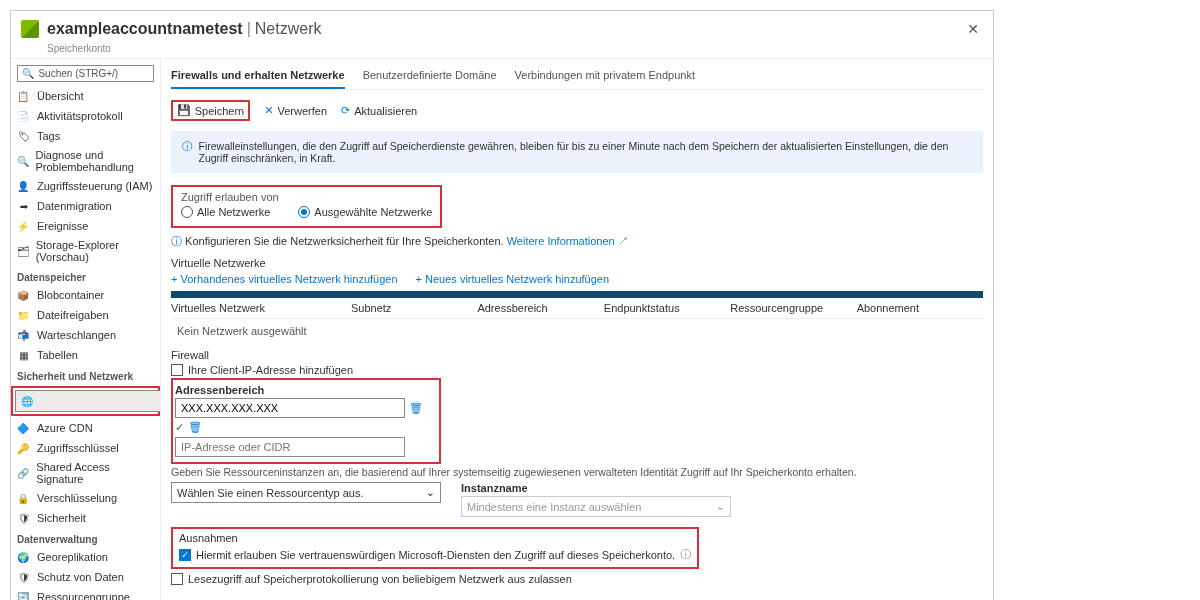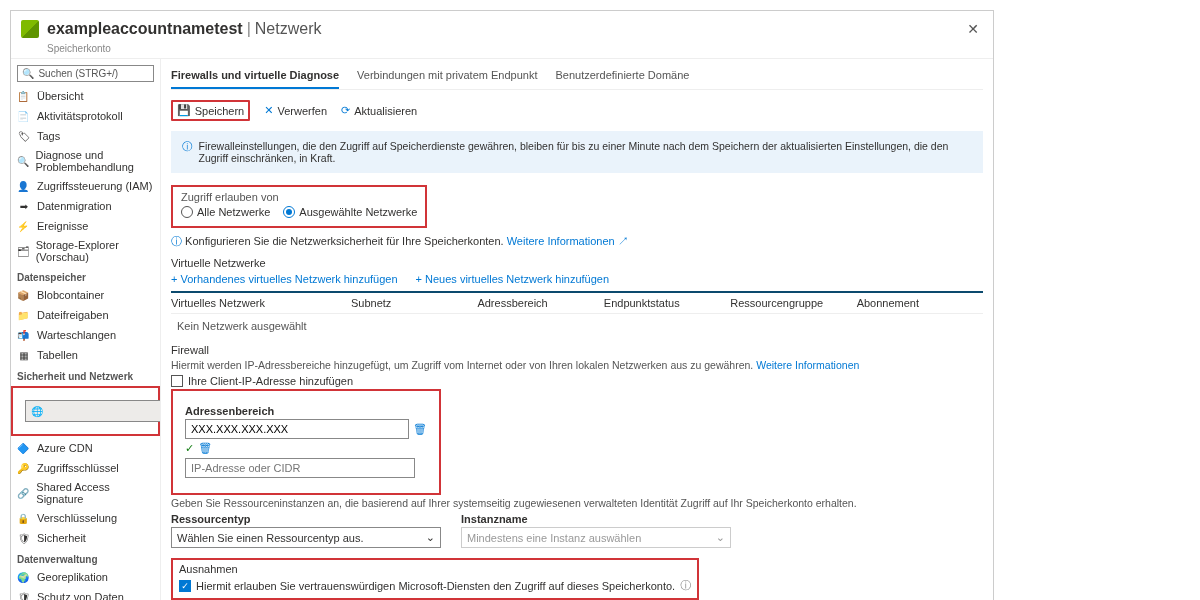"Firewalls und virtuelle Diagnose" div.tab { text: virtuelle Diagnose -> erhalten Netzwerke }
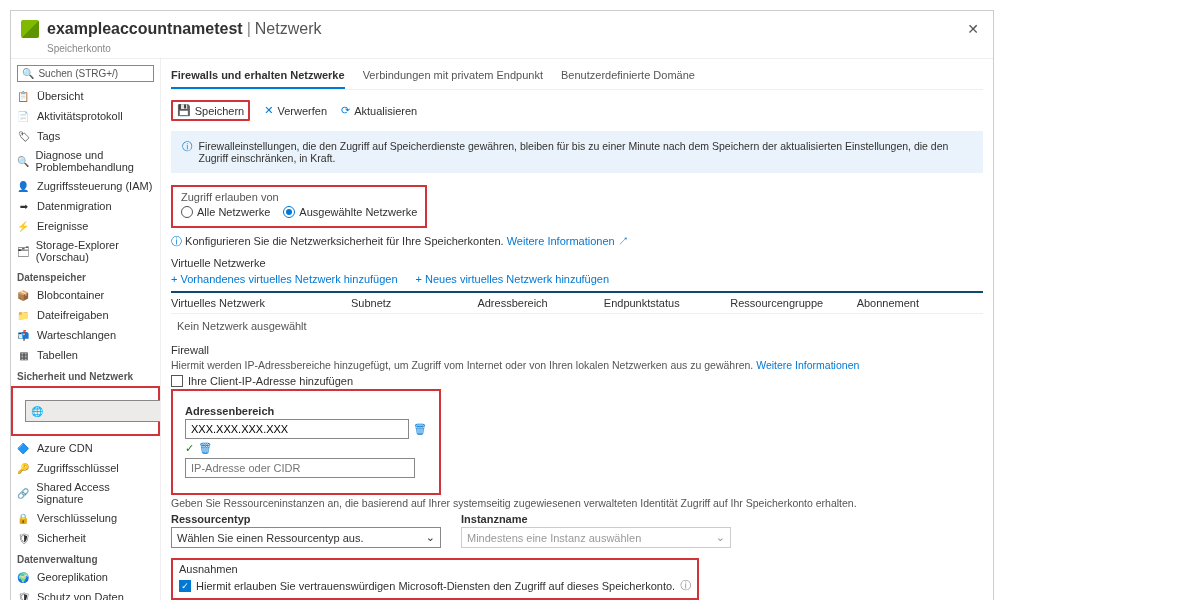"Verbindungen mit privatem Endpunkt" div.tab { order: before "Benutzerdefinierte Domäne" -> after "Benutzerdefinierte Domäne" }
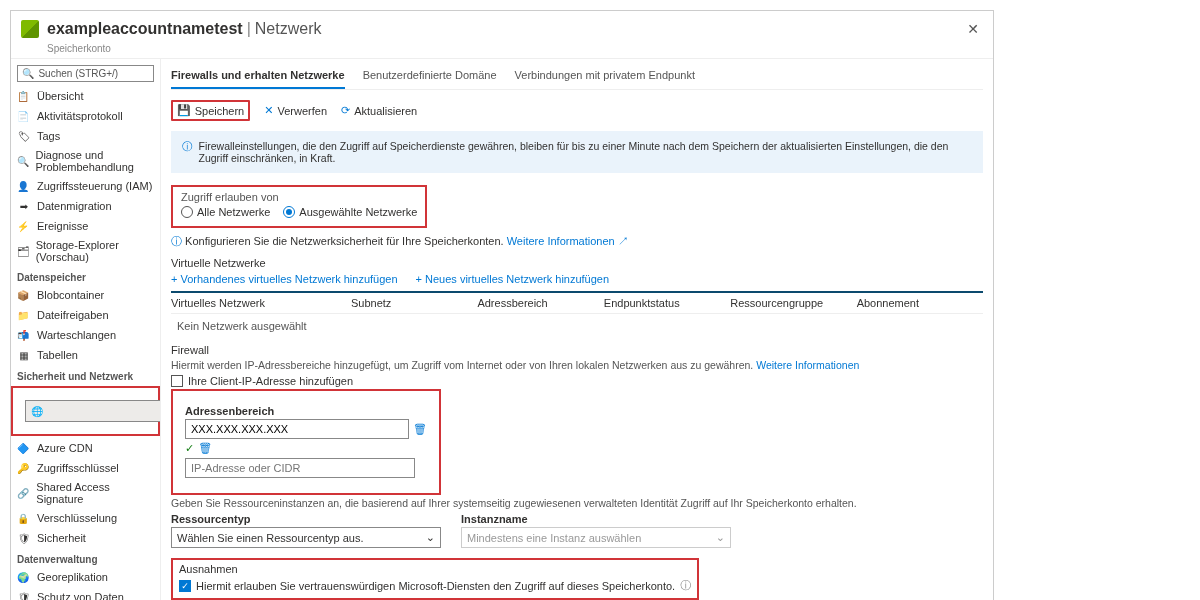"Alle Netzwerke" .radios { gap: 13px -> 28px }
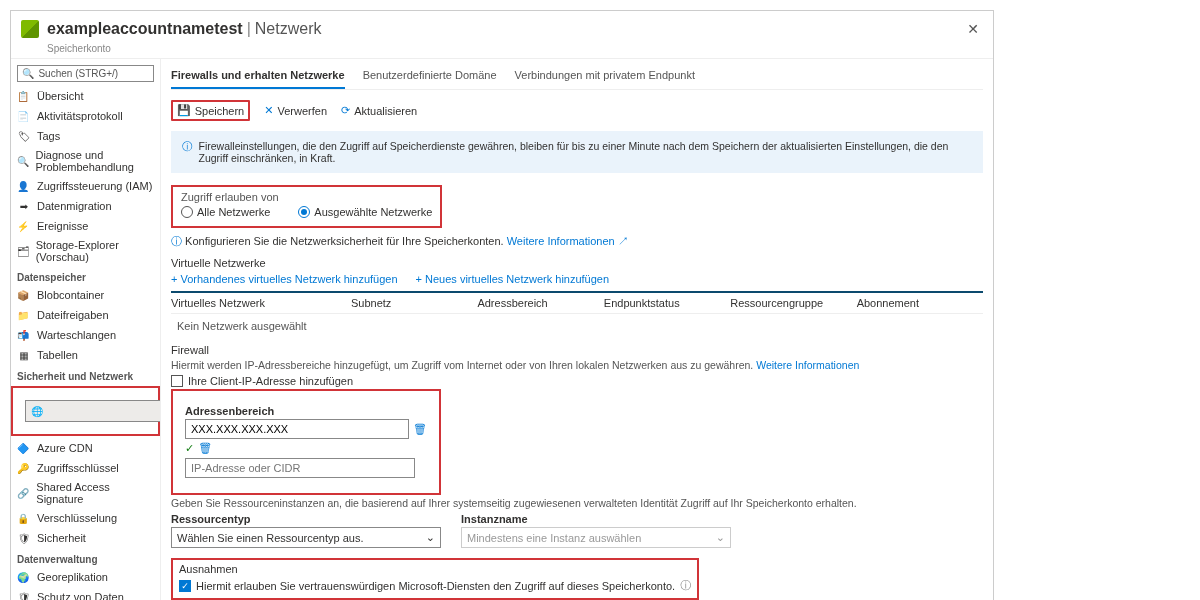"Virtuelles Netzwerk" .tblh { border-top: 2px solid #0c4a6e -> 7px solid #0c4a6e }
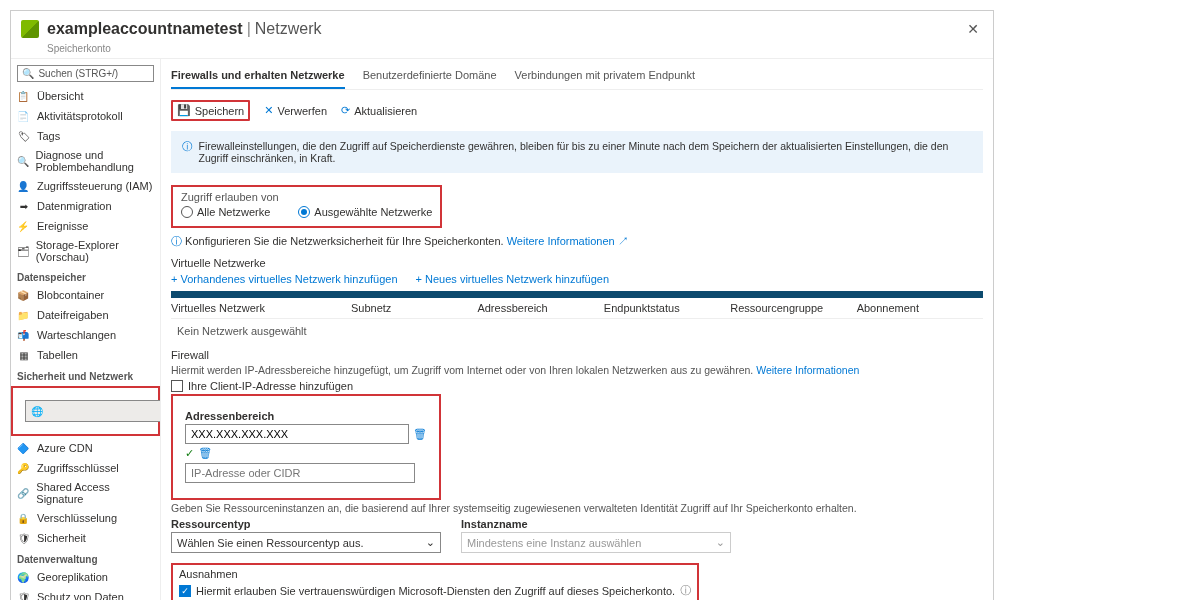"Hiermit werden IP-Adressbereiche" div.desc { html: <div><span>Hiermit werden IP-Adressbereiche hinzugefügt, um Zugriff vom Internet oder von Ihren lokalen Netzwerken aus zu gewähren.</span> <span>Weitere Informationen</span></div> -> none }
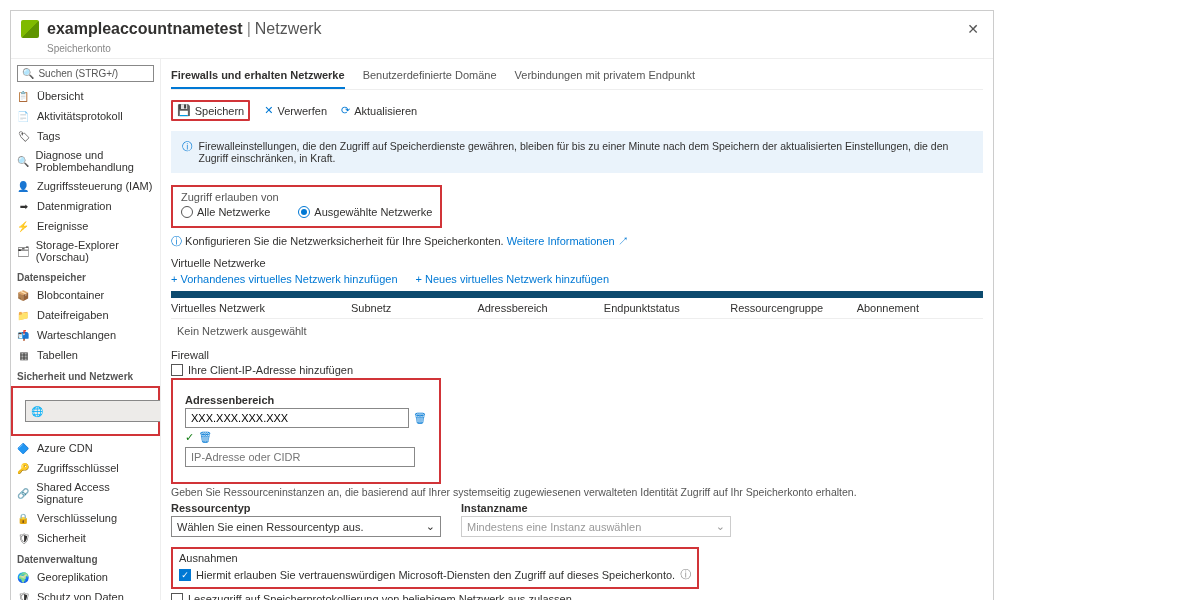"Adressenbereich" .hlwrap { padding: 12px -> 2px }
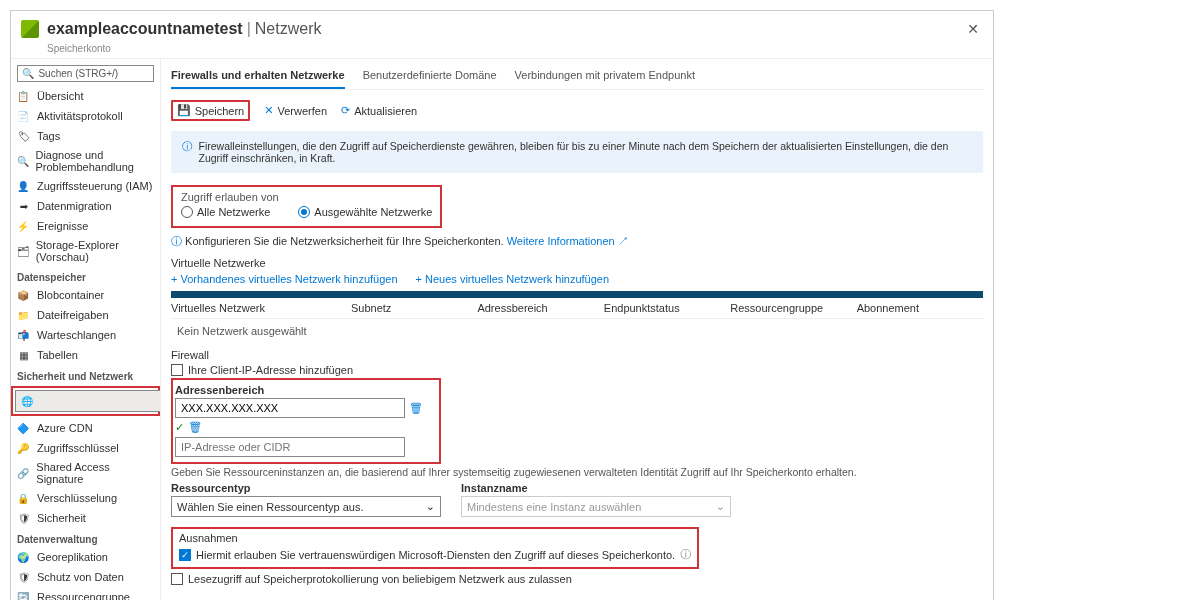"Ressourcentyp" div { html: <div>Ressourcentyp</div> -> none }
